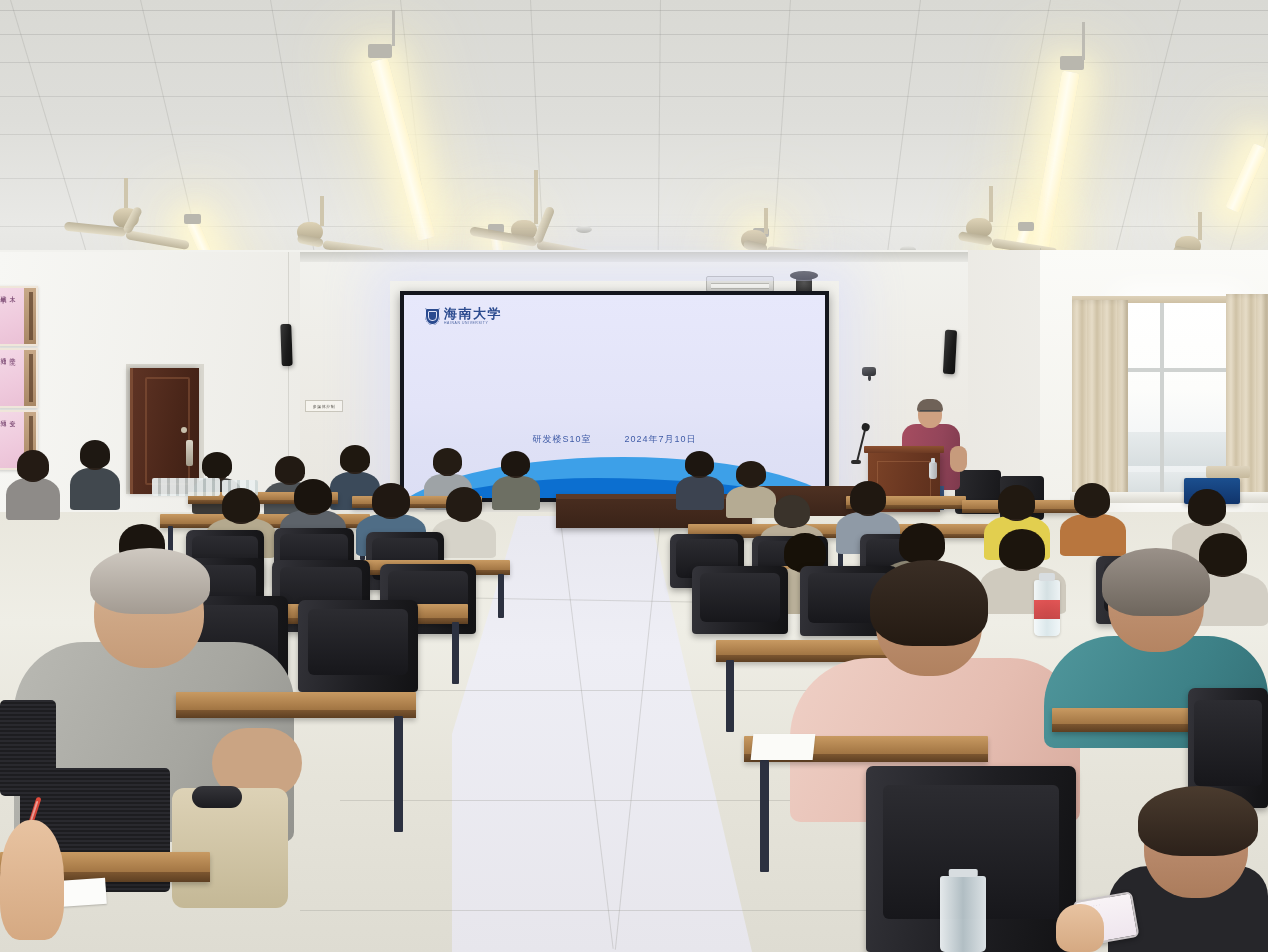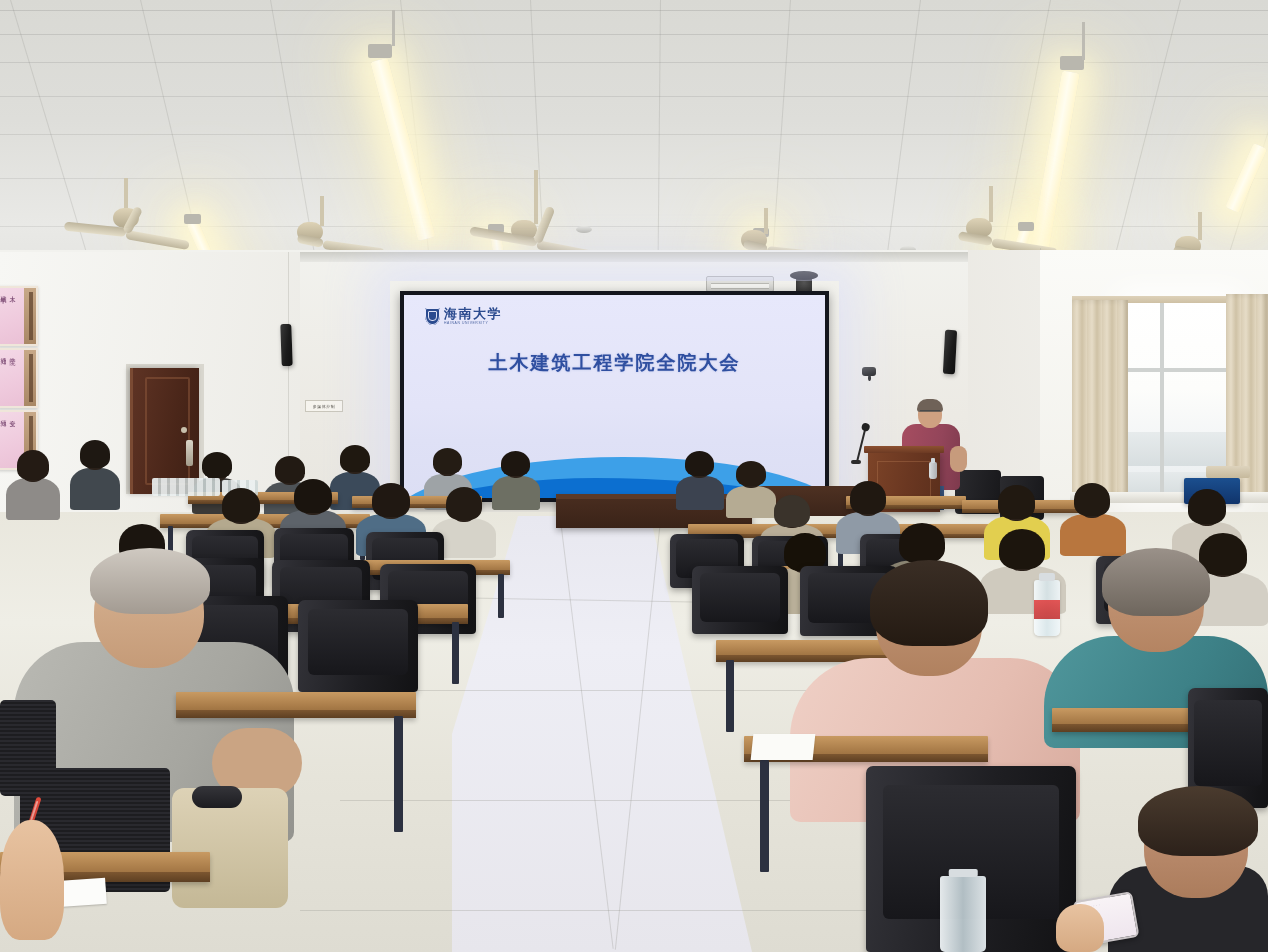"土木建筑工程学院全院大会" div.scr-title { html: <div>土木建筑工程学院全院大会</div> -> none }
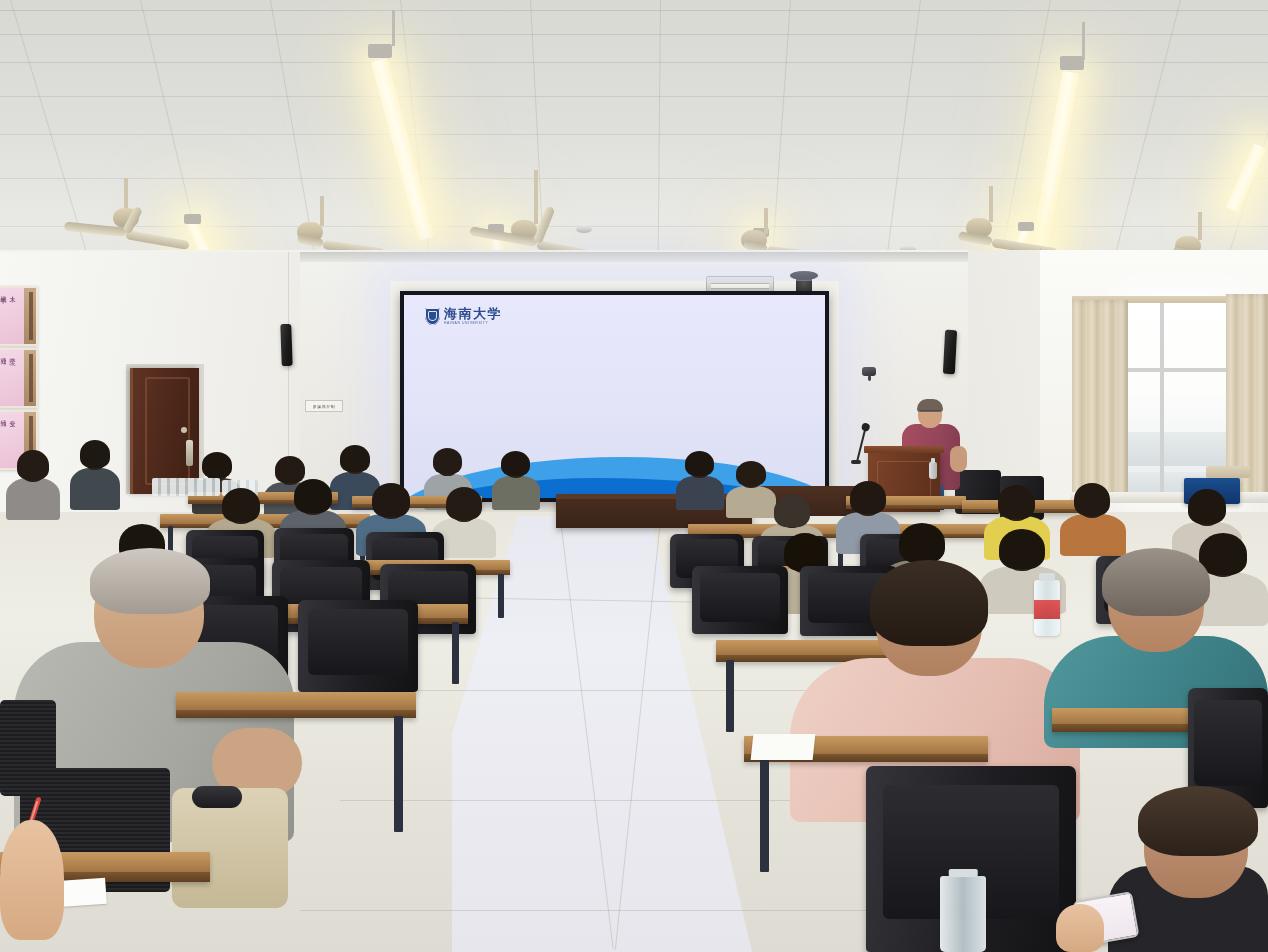"研发楼S10室 2024年7月10日" div.scr-sub { html: none -> <div> <span>研发楼S10室</span> <span></span> <span>2024年7月10日</span> </div> }
